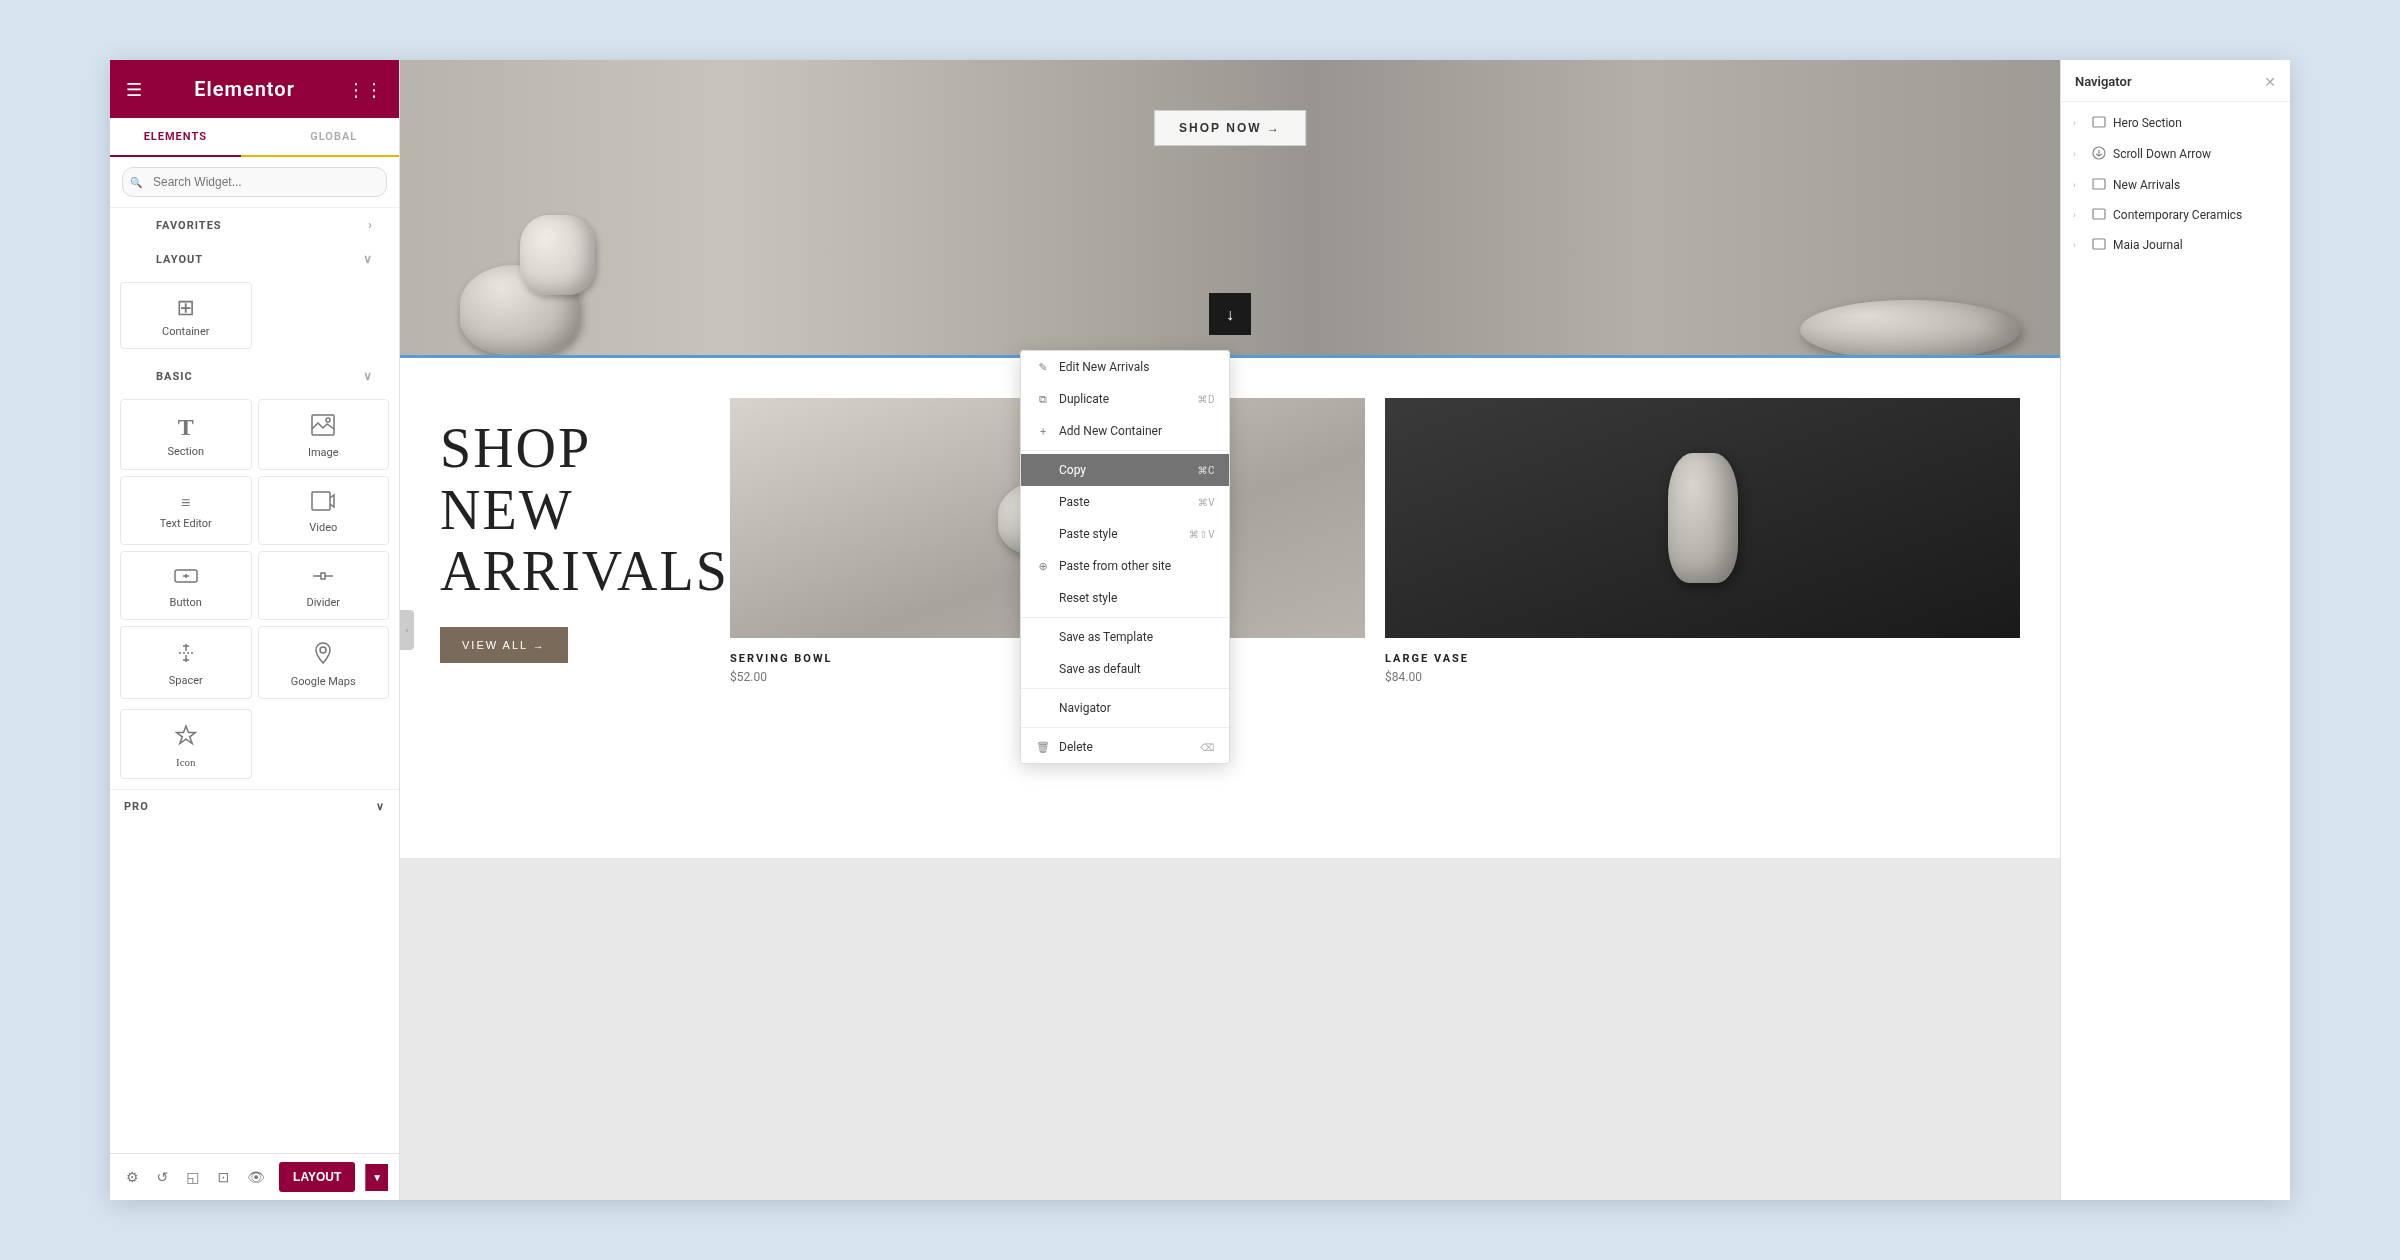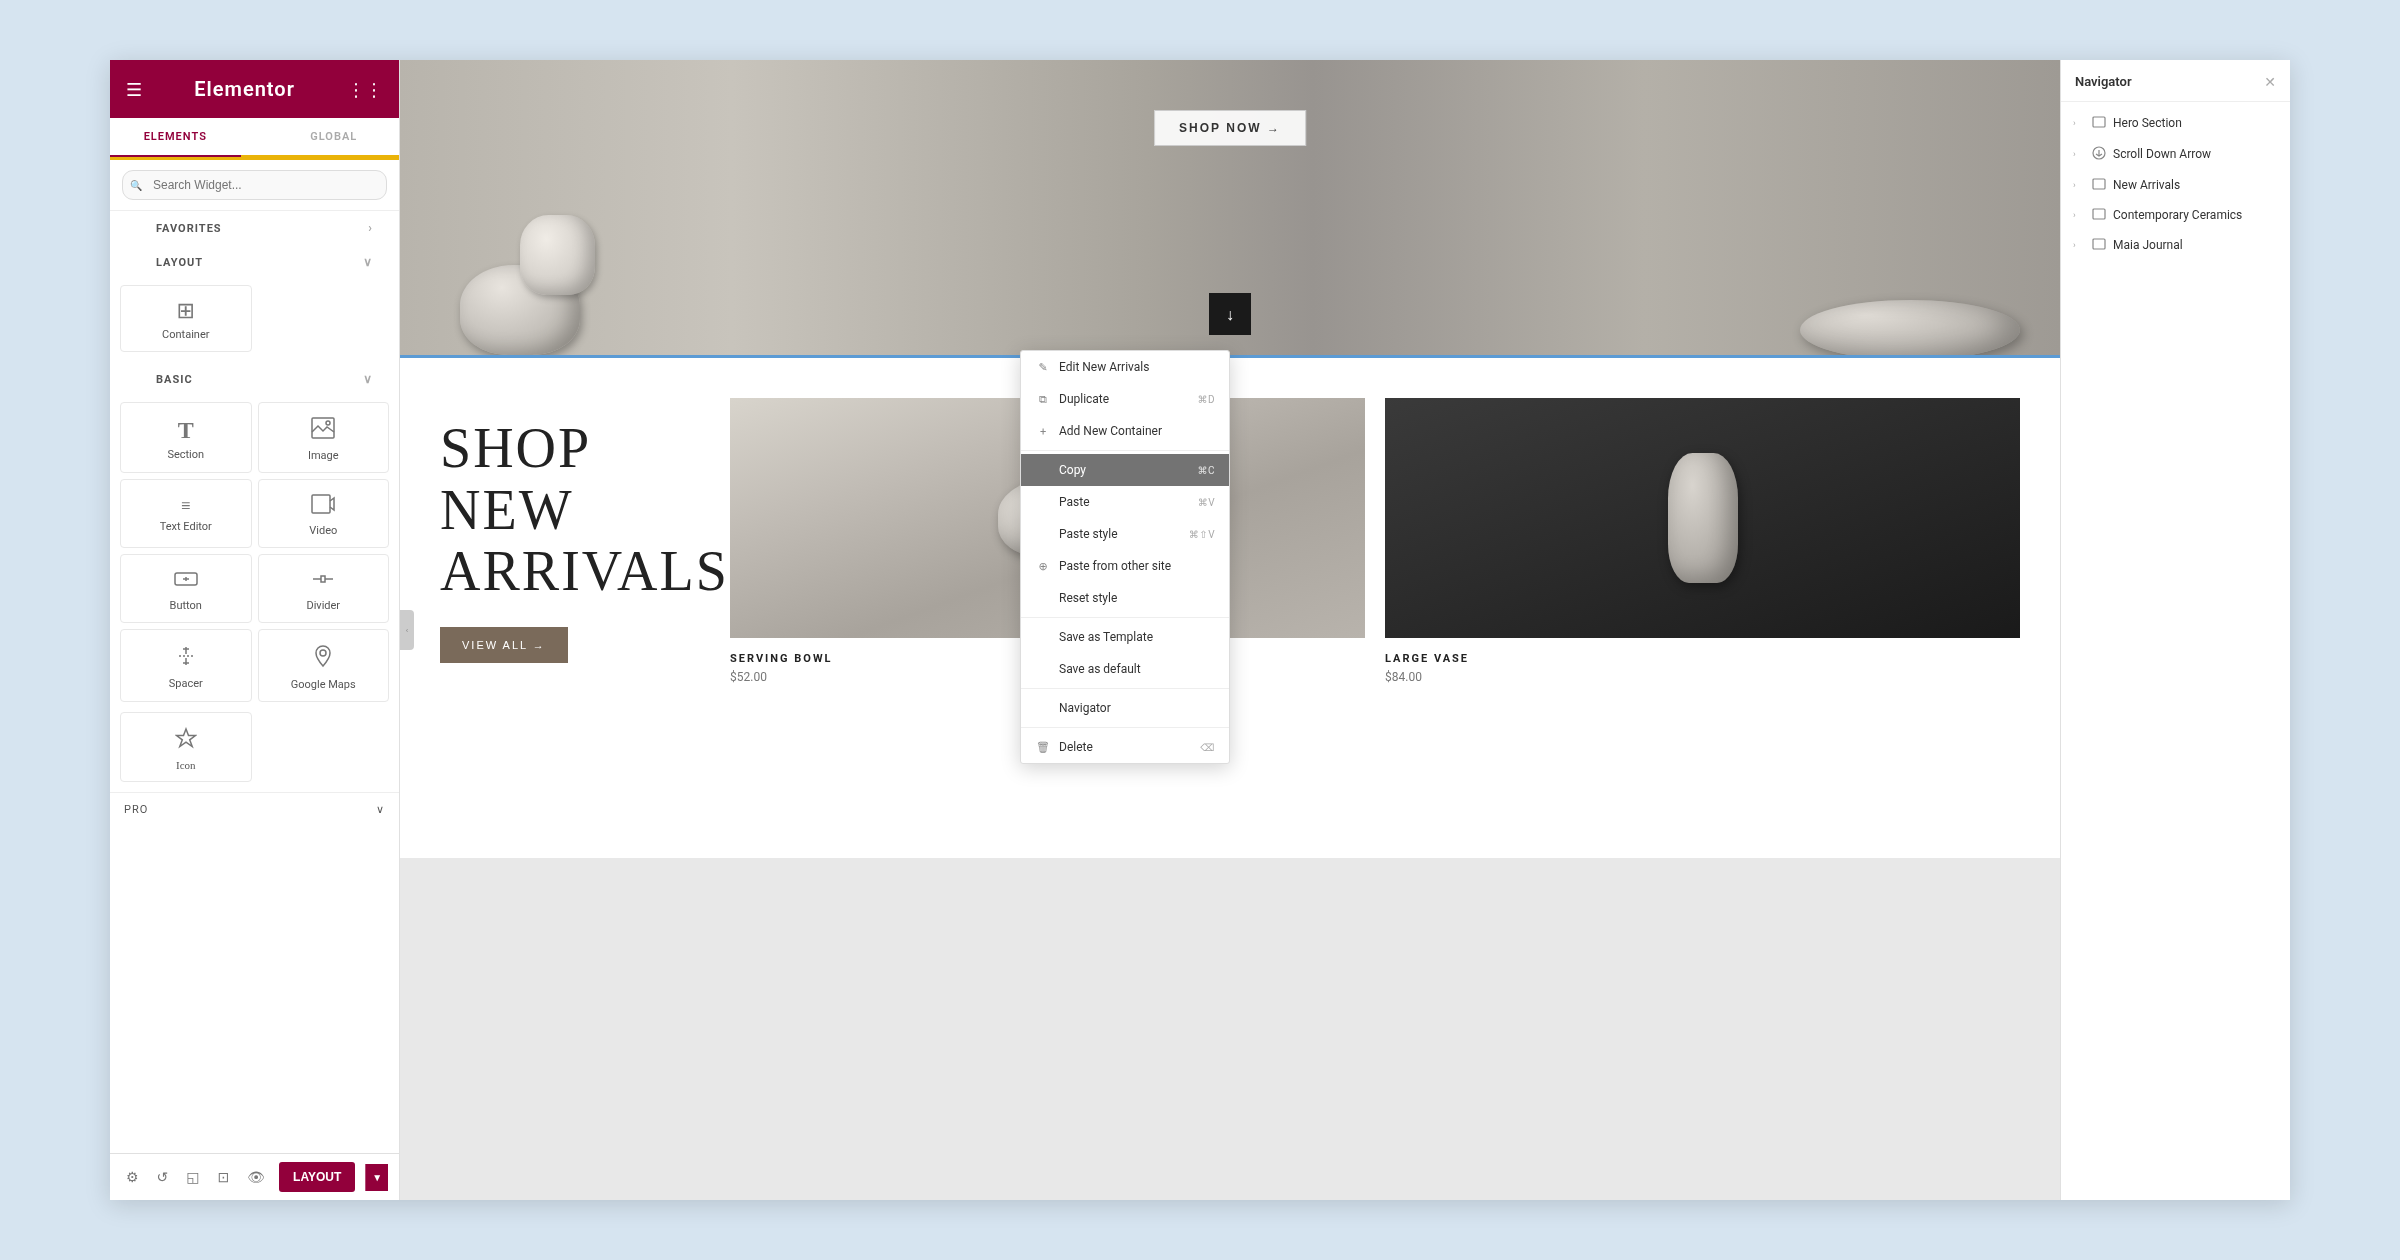"ELEMENTS" .panel-tabs { border-bottom: 5px solid #eab308 -> 2px solid #eab308 }
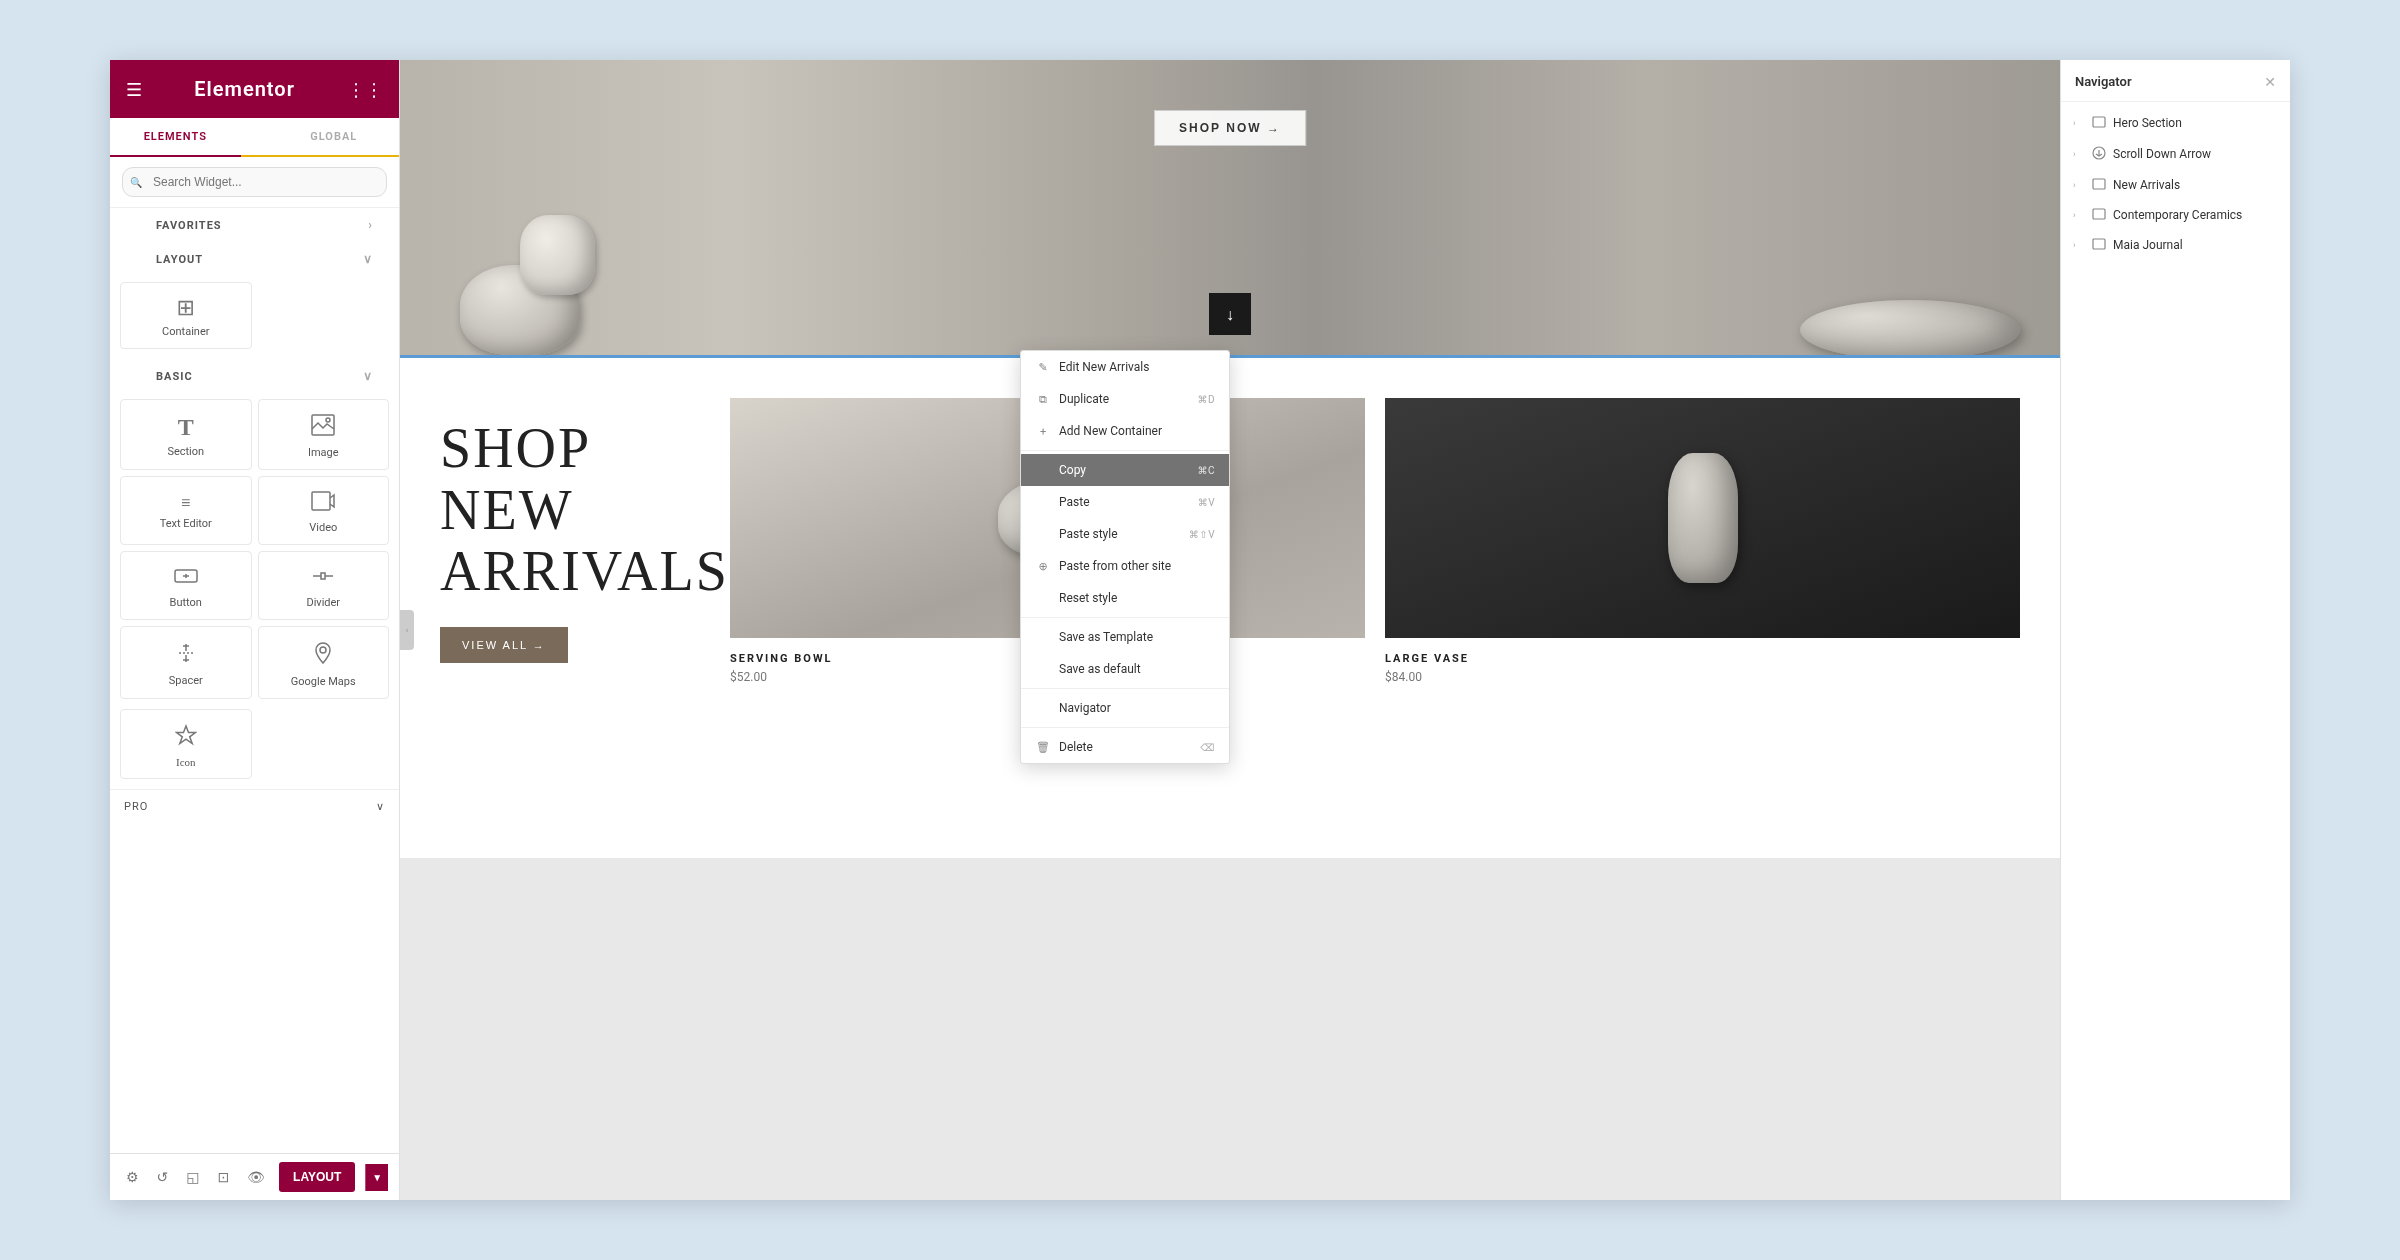"PRO" .pro-section-header { font-weight: 400 -> 700 }
